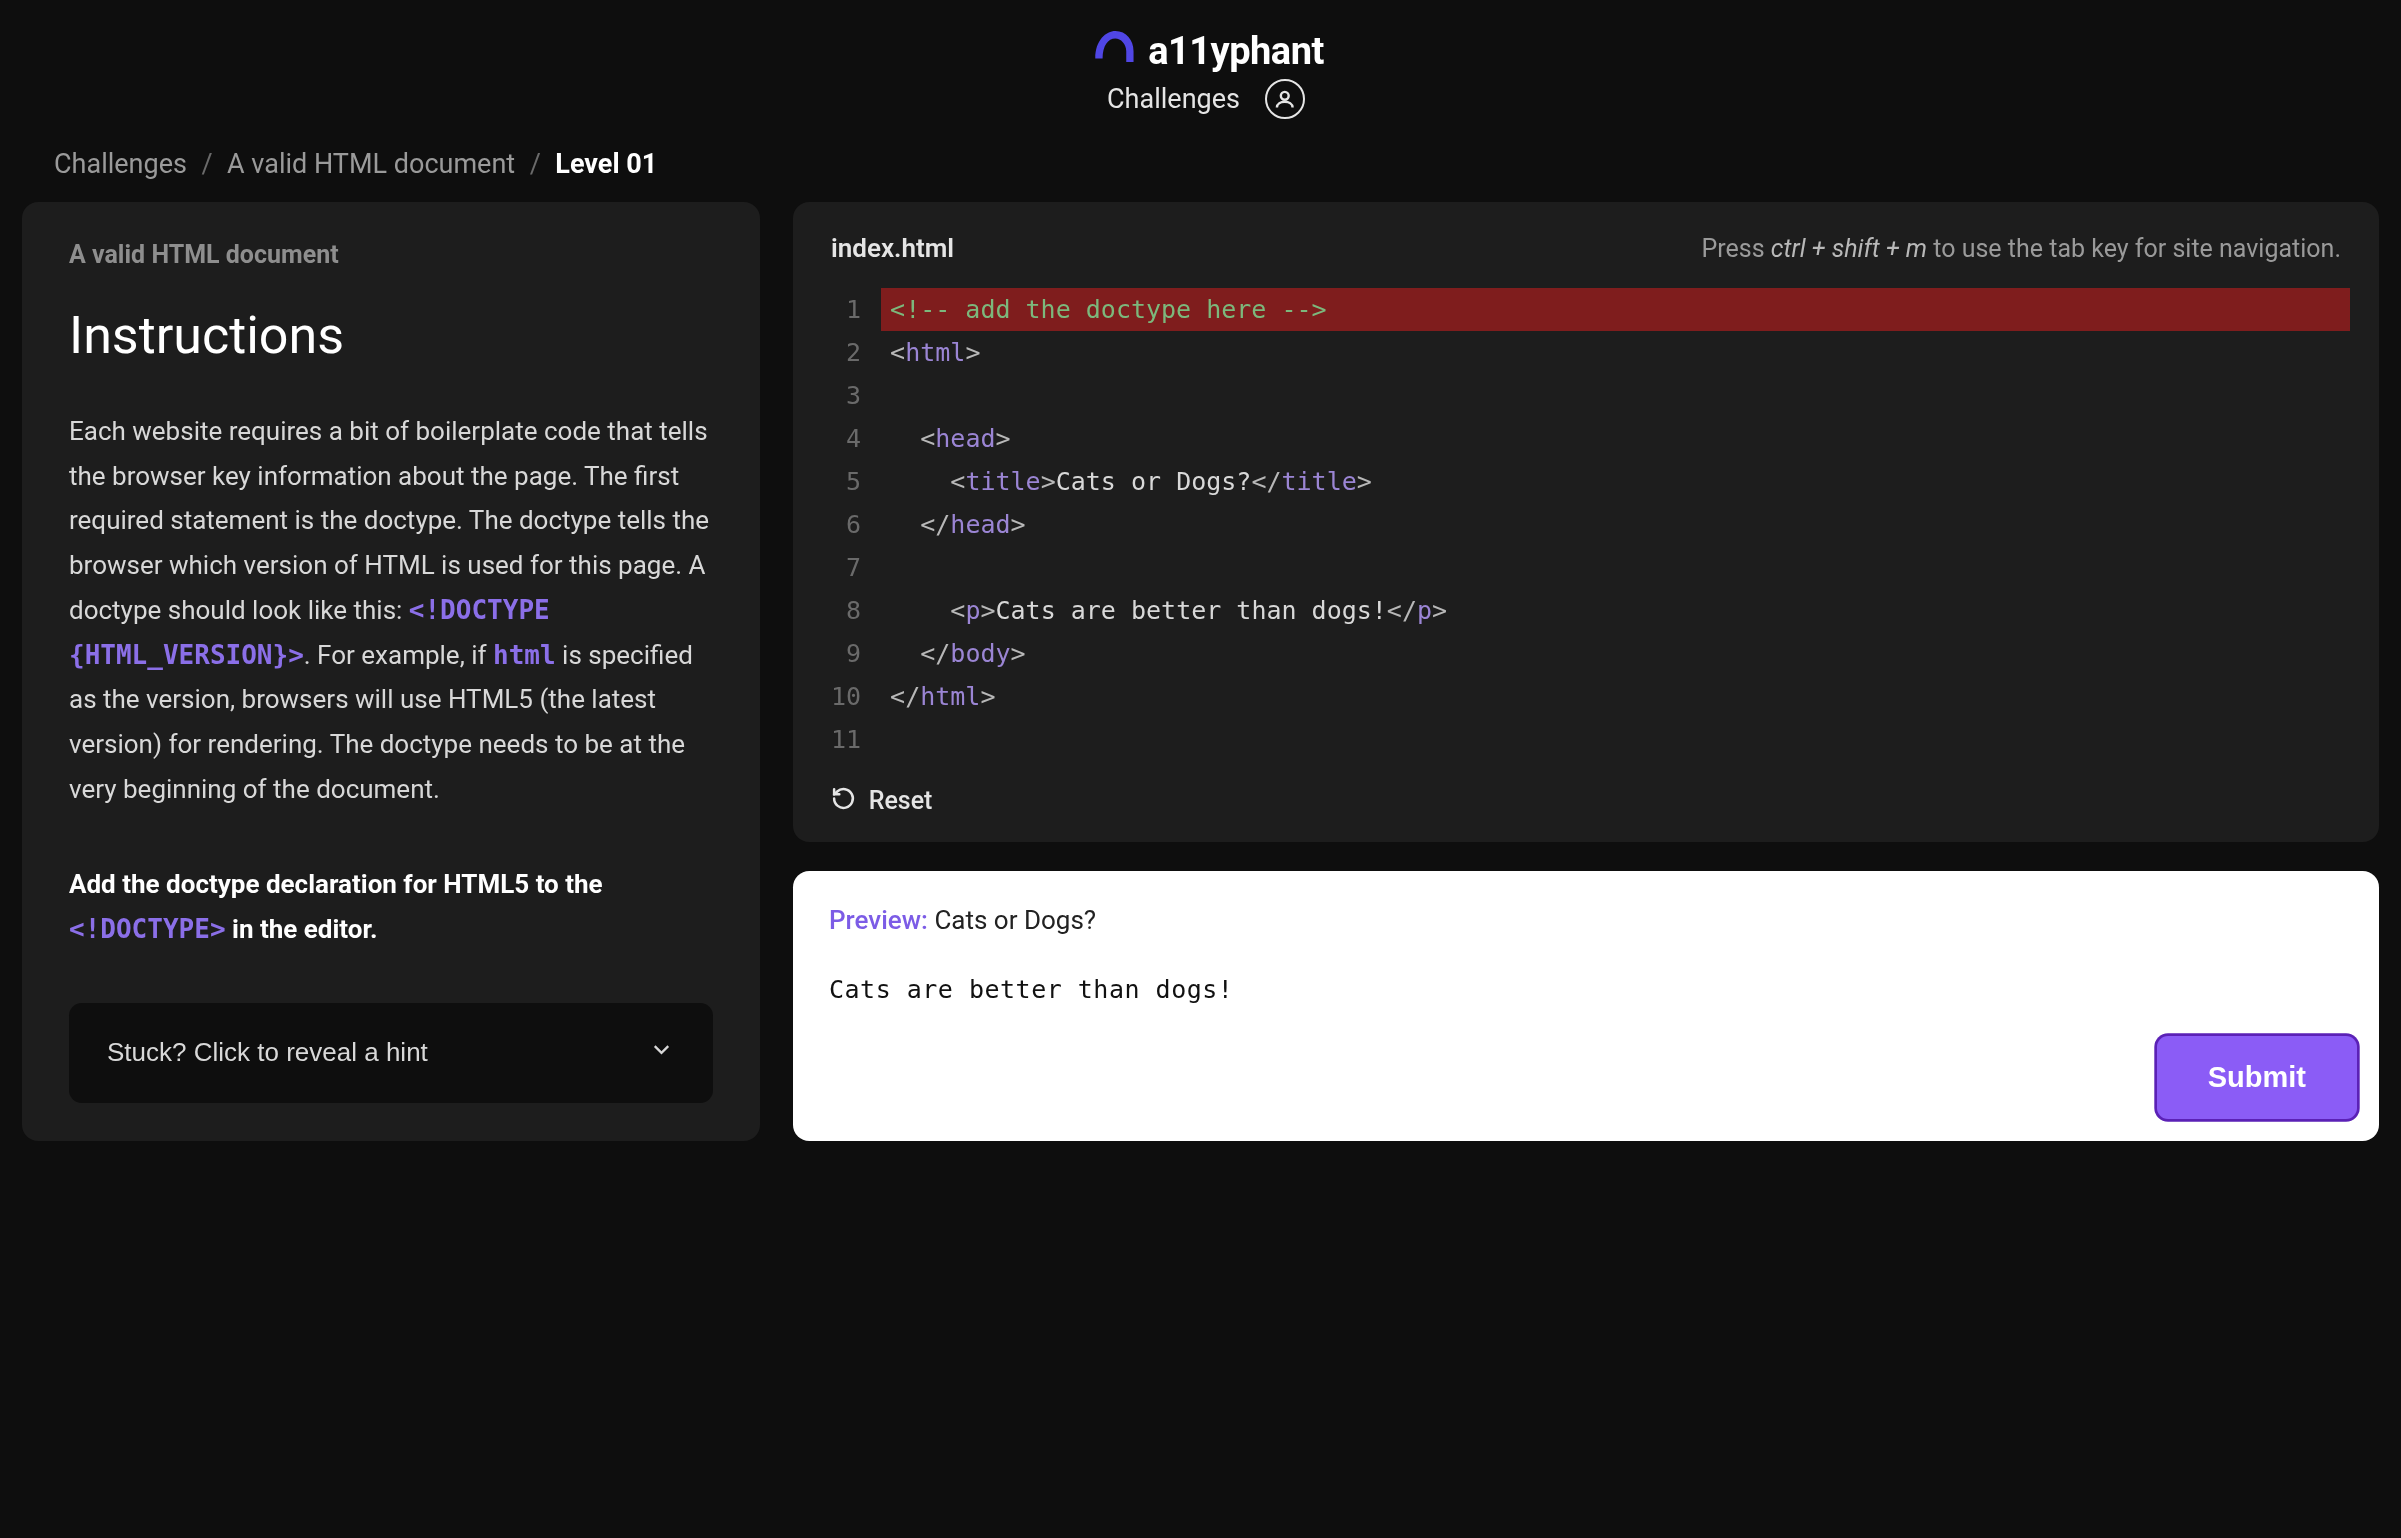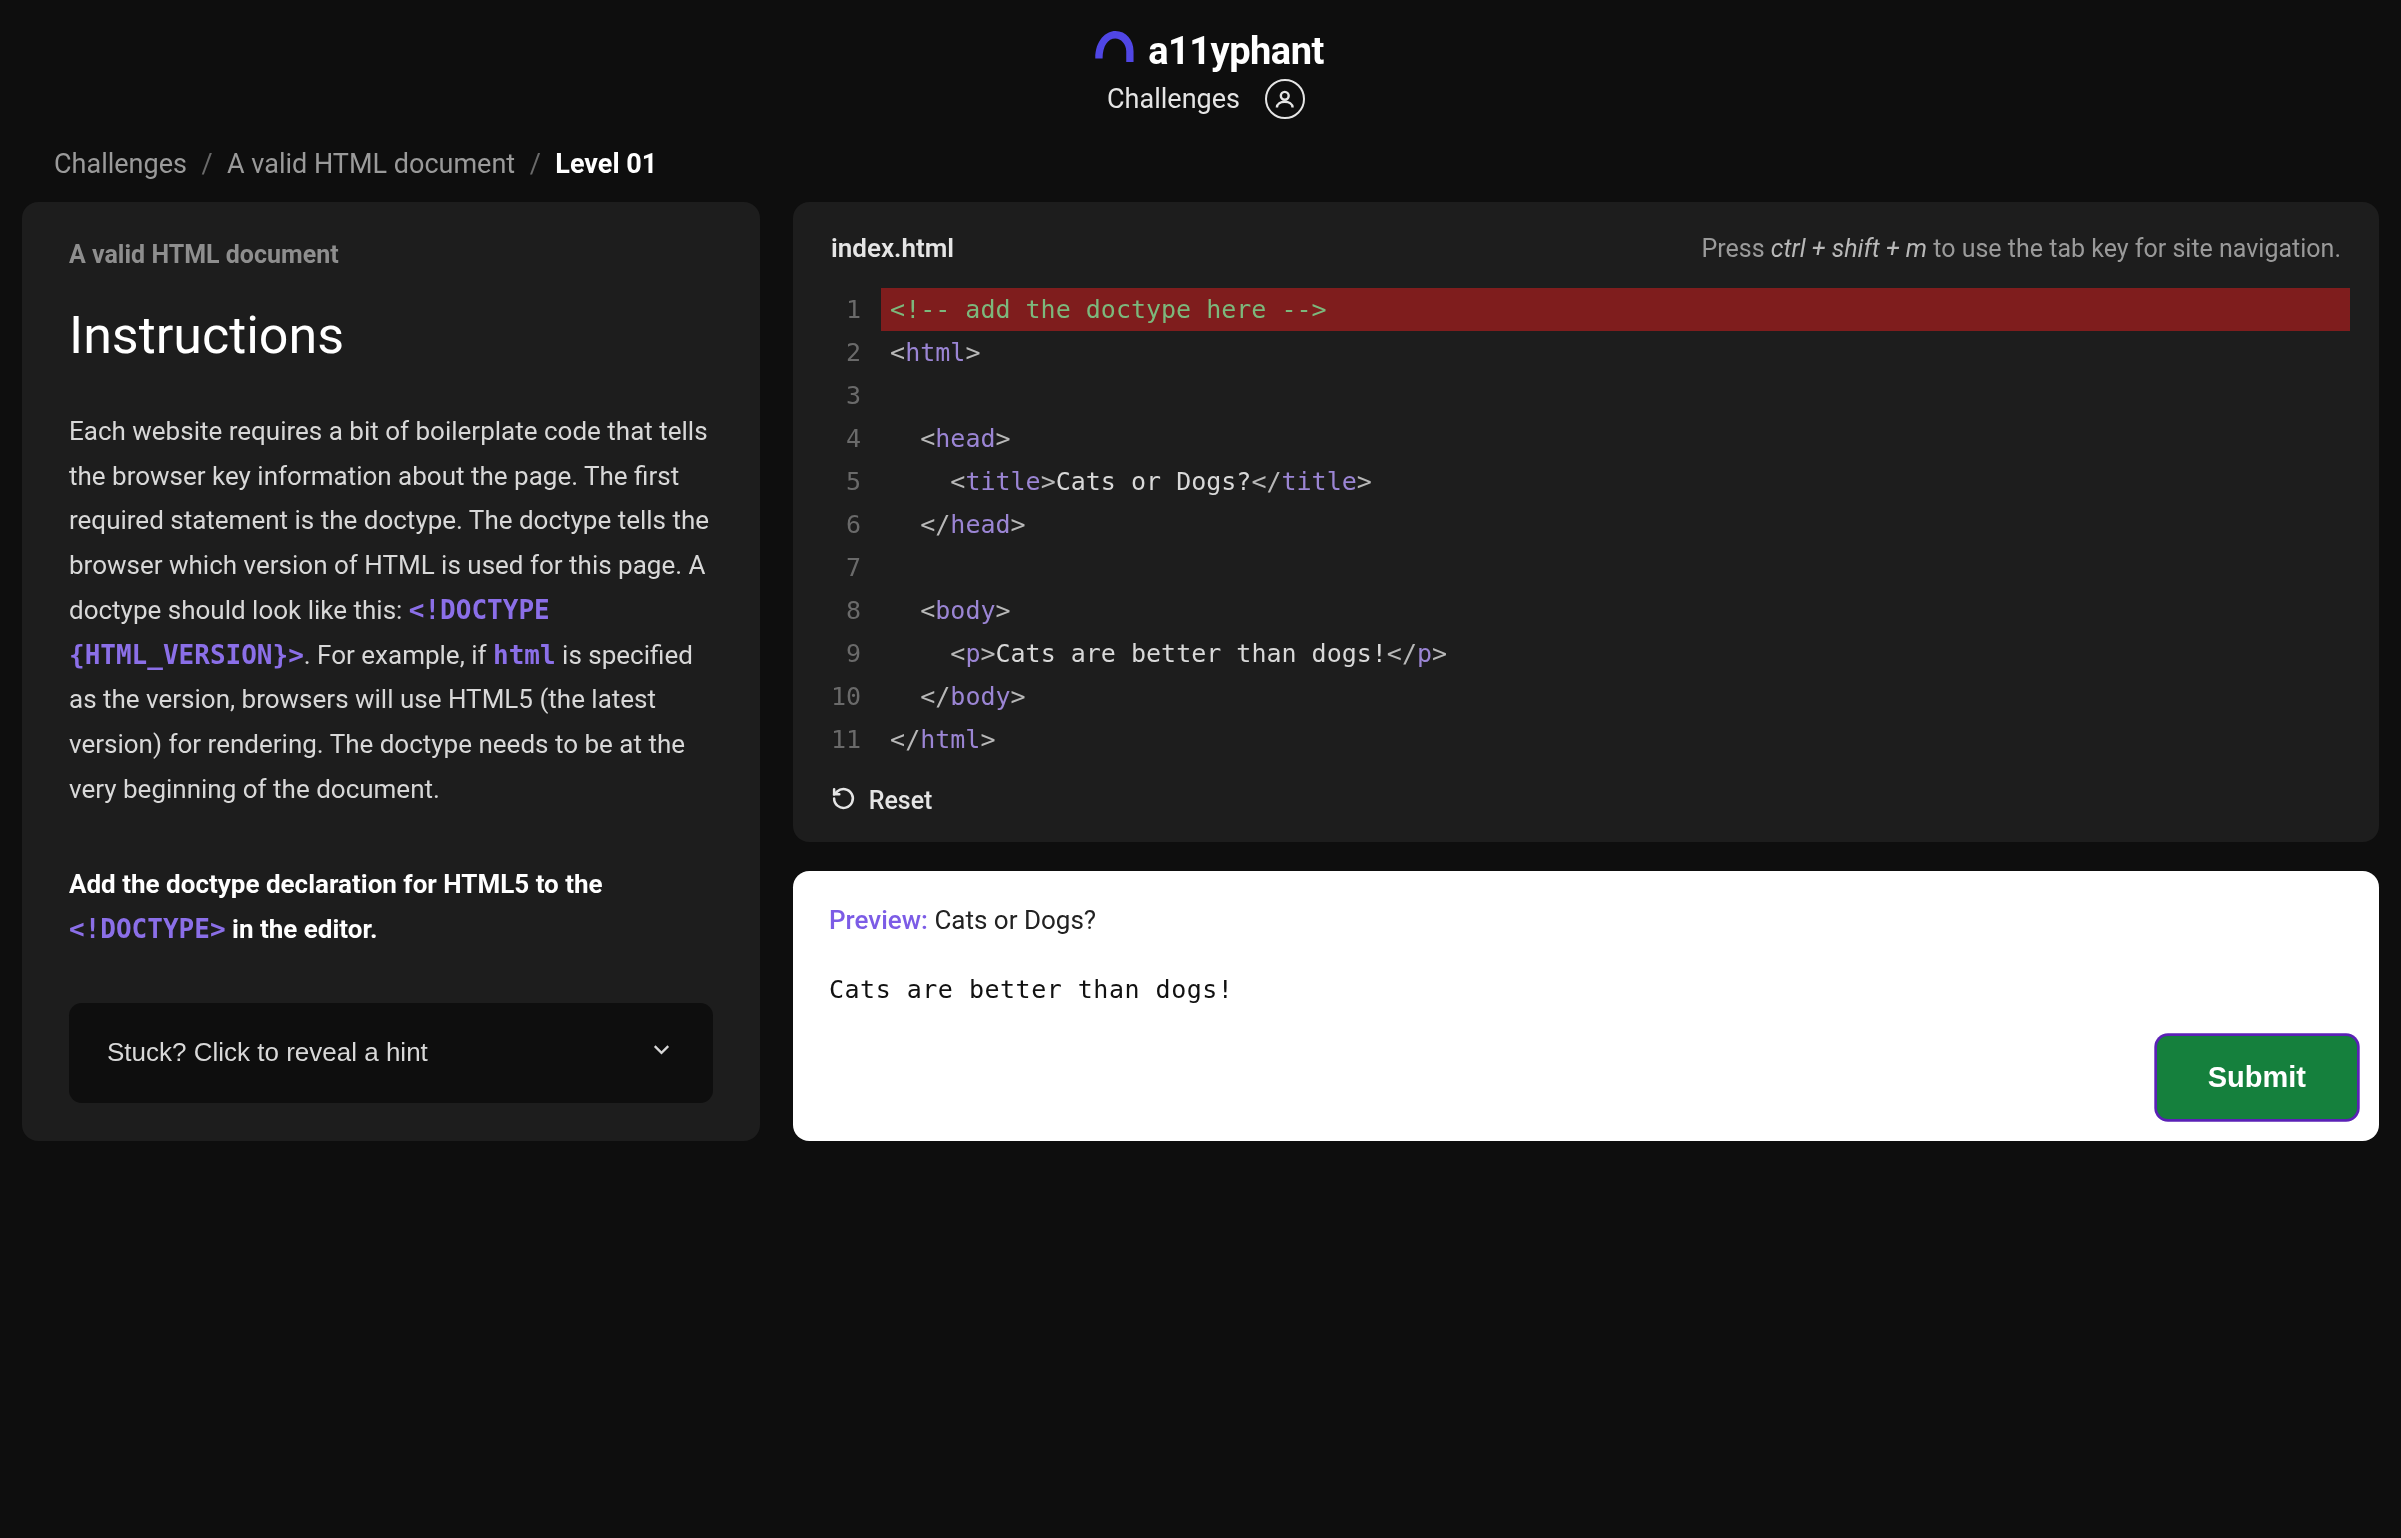"<body>" div.code-line { html: <div> <span>&lt;</span><span>body</span><span>&gt;</span></div> -> none }
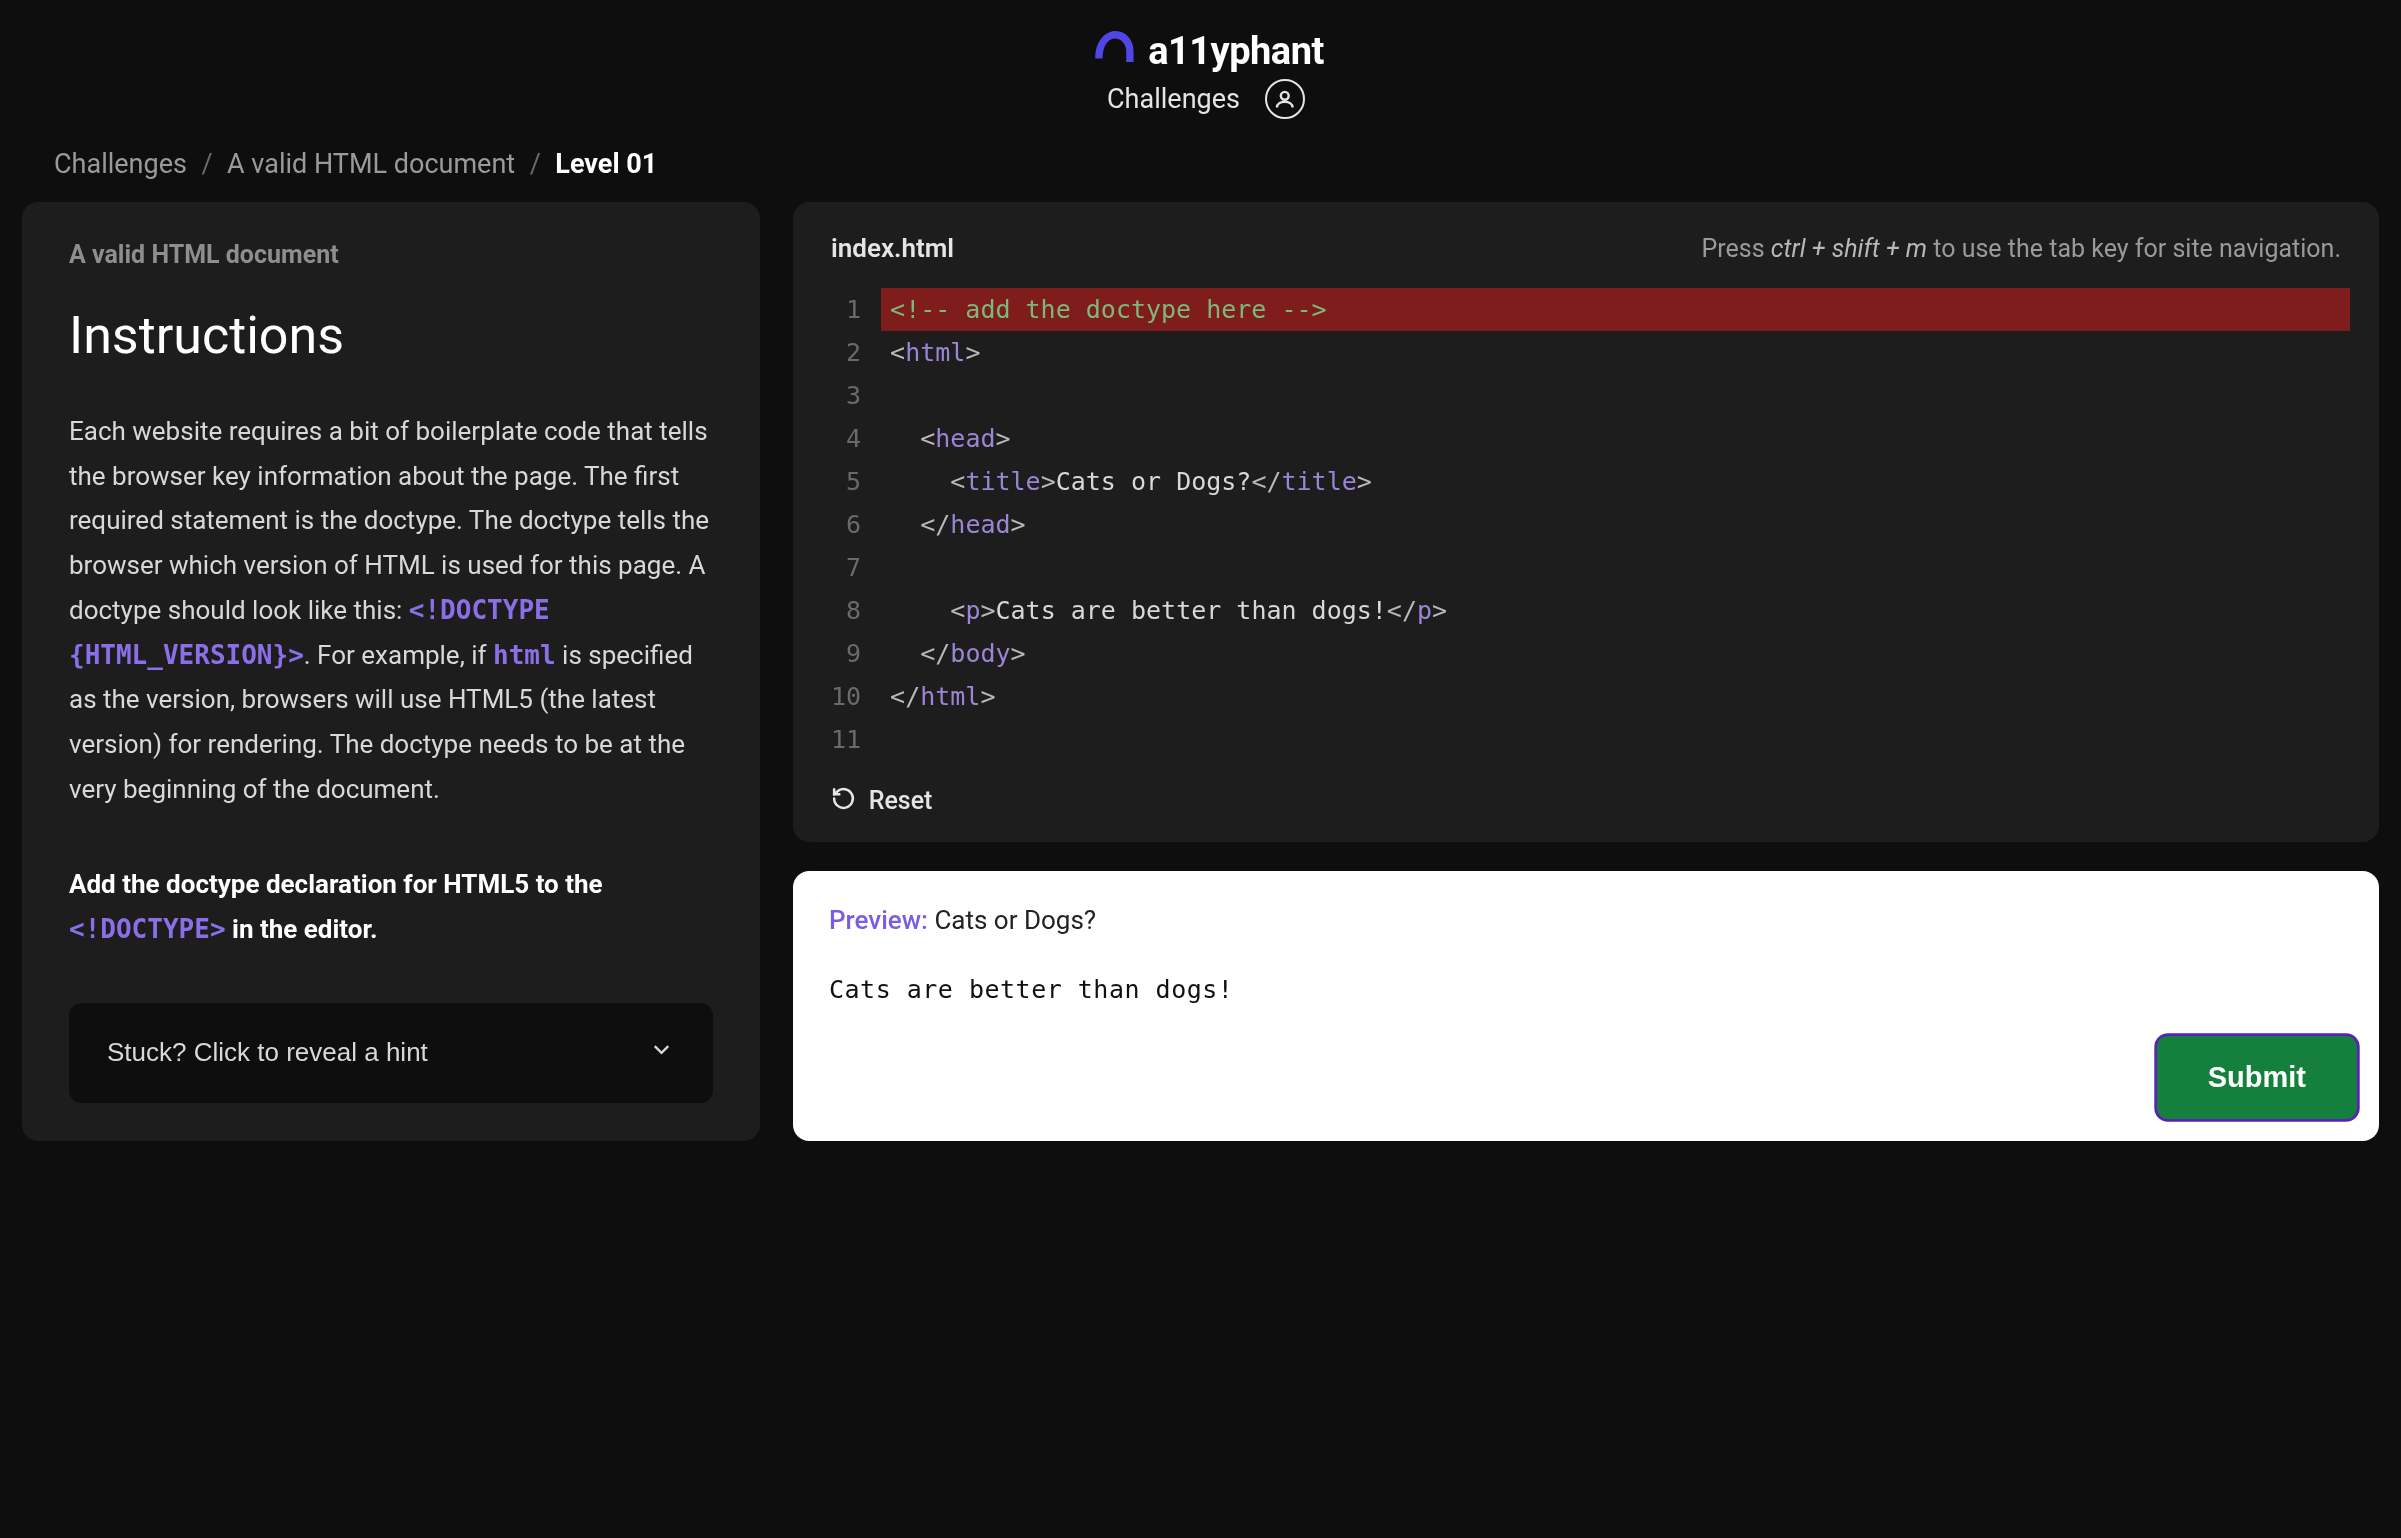"Submit" .submit-button { background: #15803d -> #8b5cf6 }
